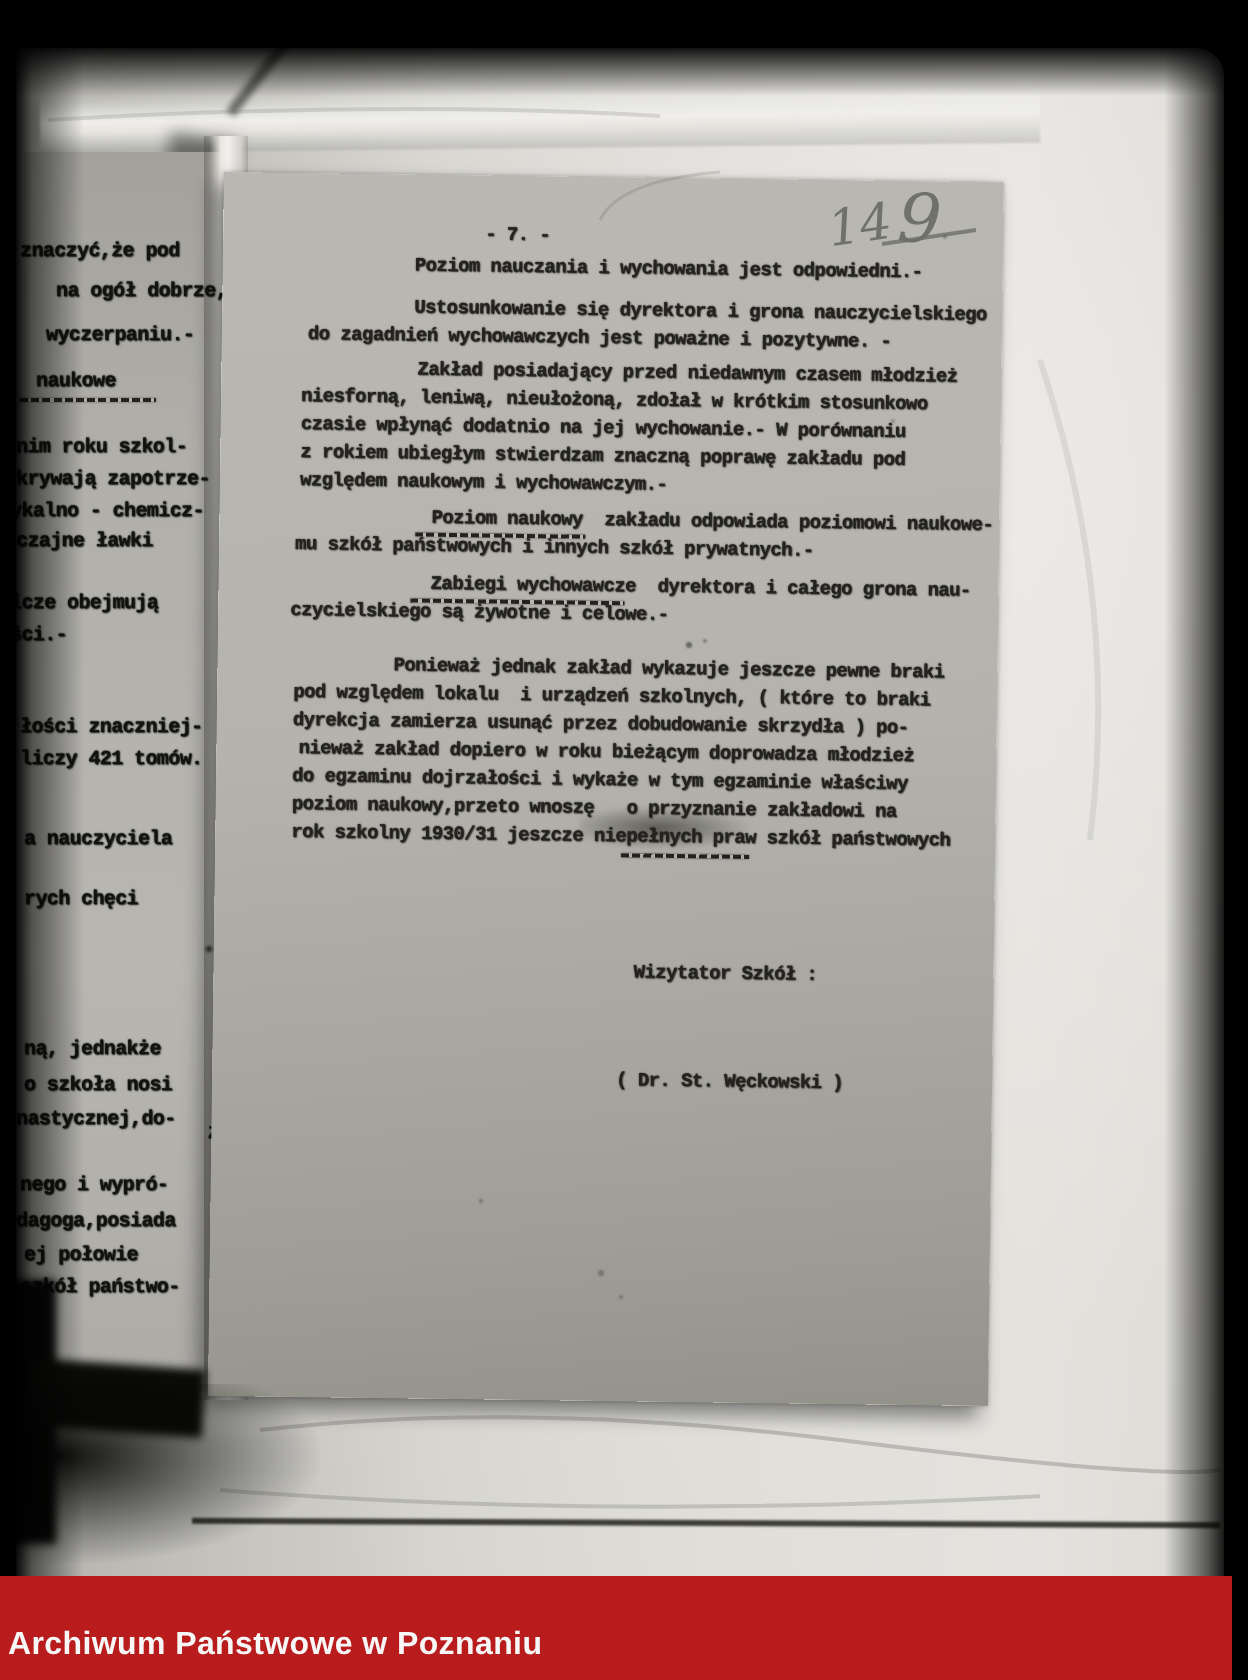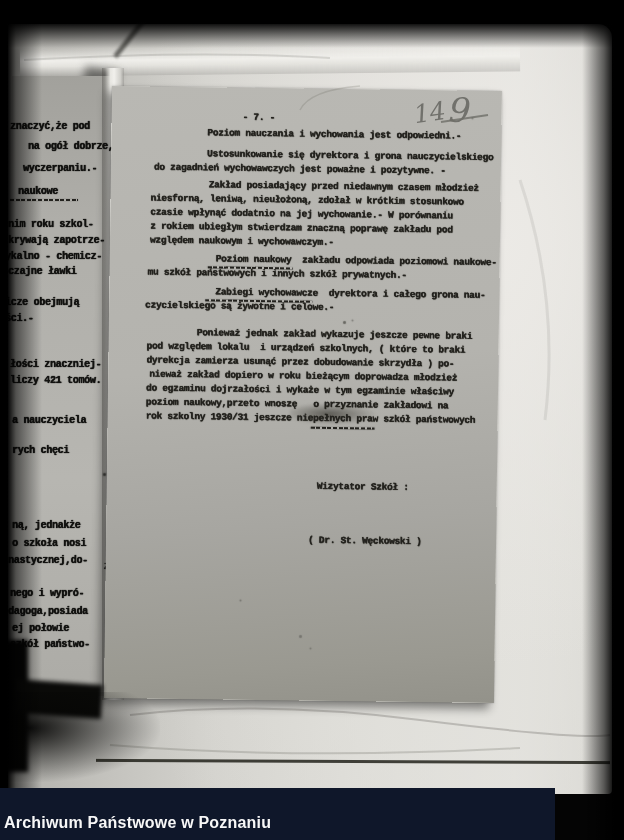"Archiwum Państwowe w Poznaniu" .caption-bar { background: #0f172a -> #b91c1c; width: 555px -> 616px }
